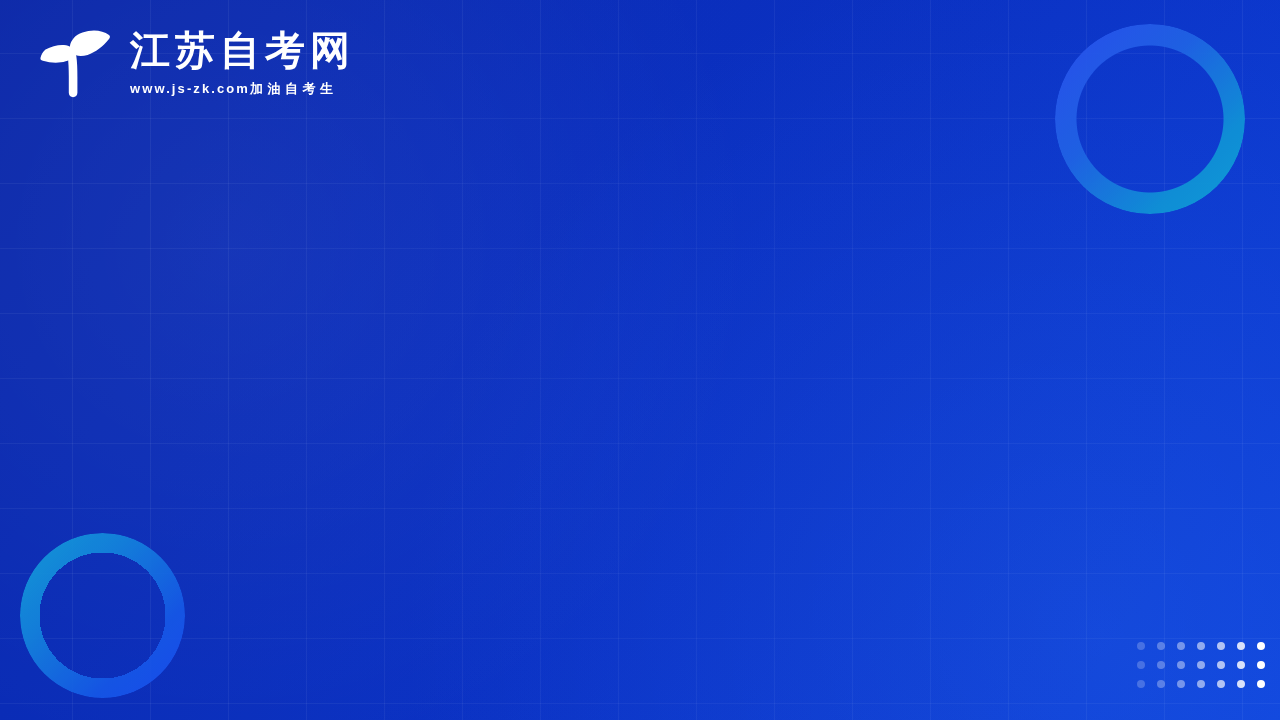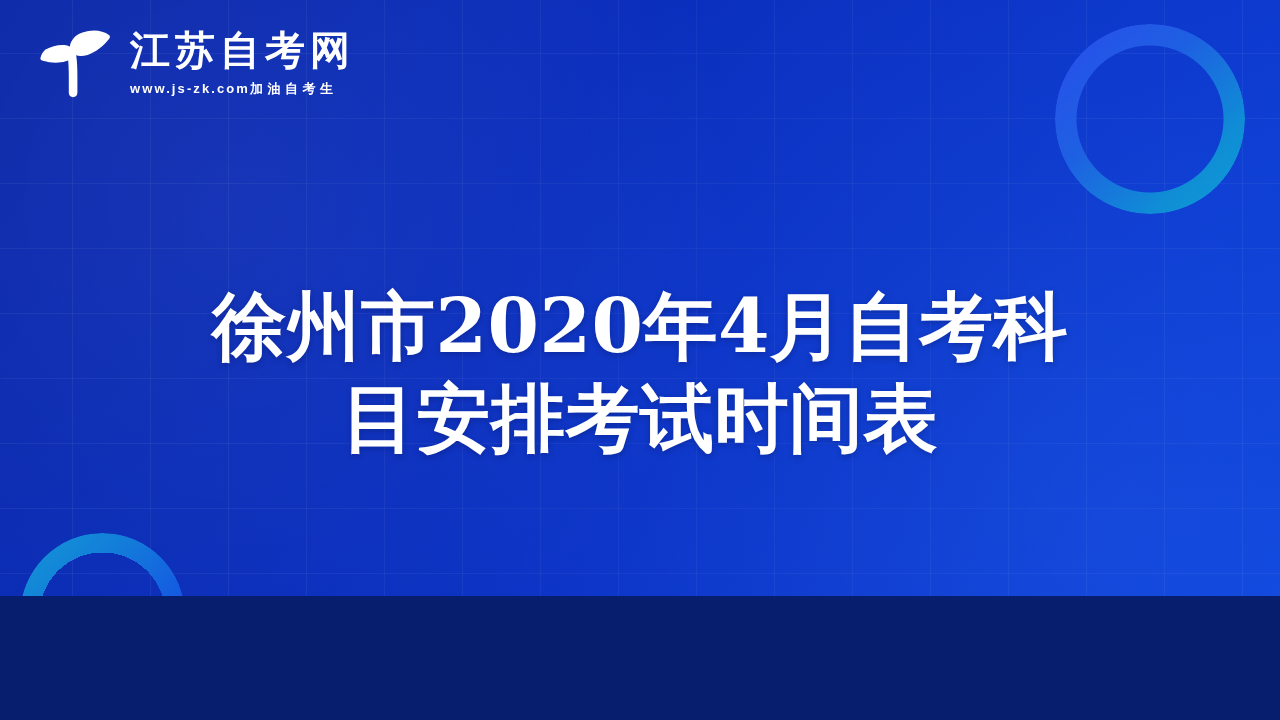"江苏自考网" .stage { height: 596px -> 720px }
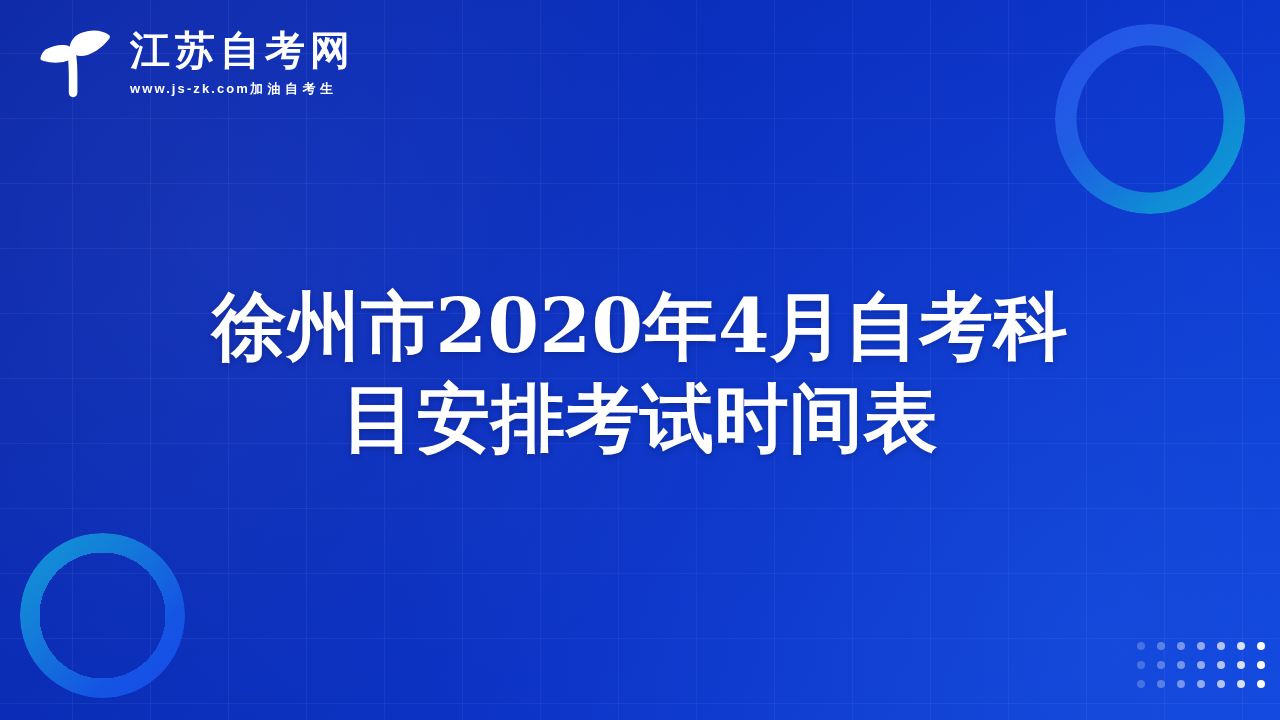"徐州市2020年4月自考科" div.title { html: <div> <div>徐州市2020年4月自考科</div> <div>目安排考试时间表</div> </div> -> none }
